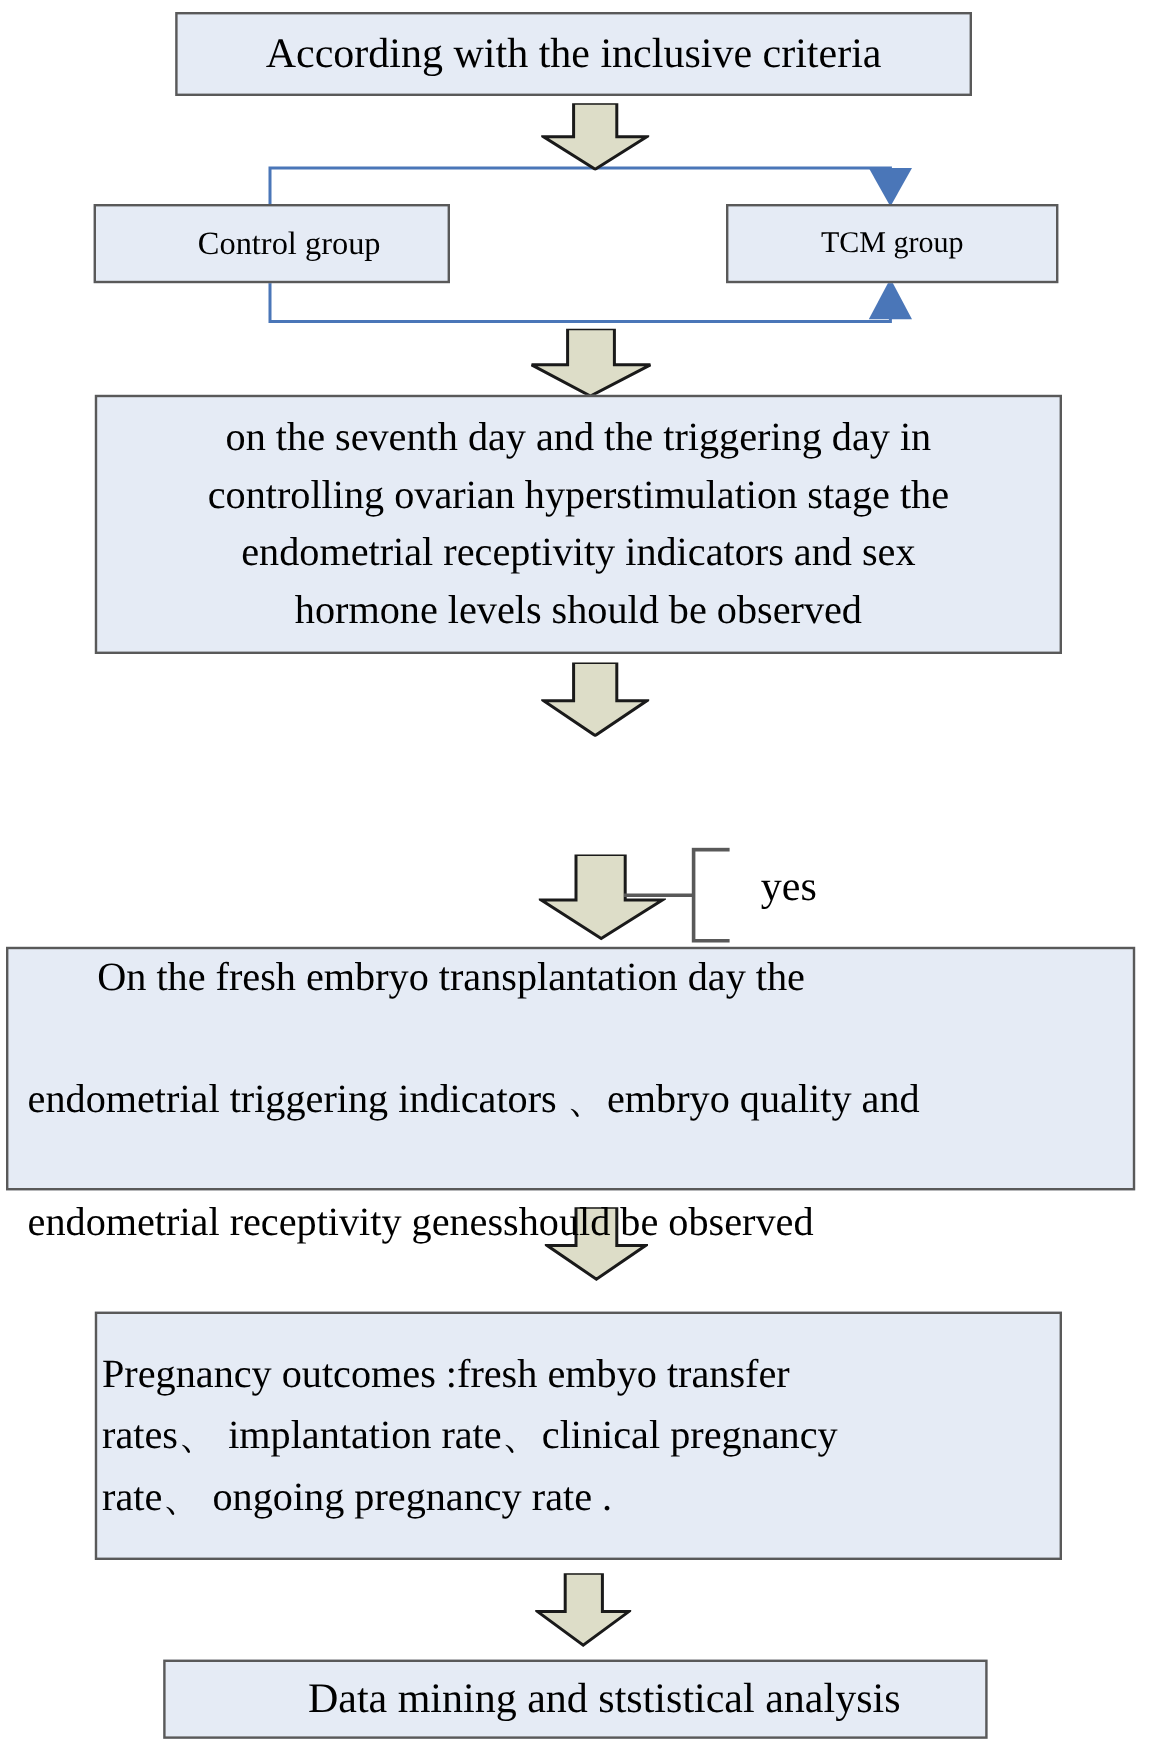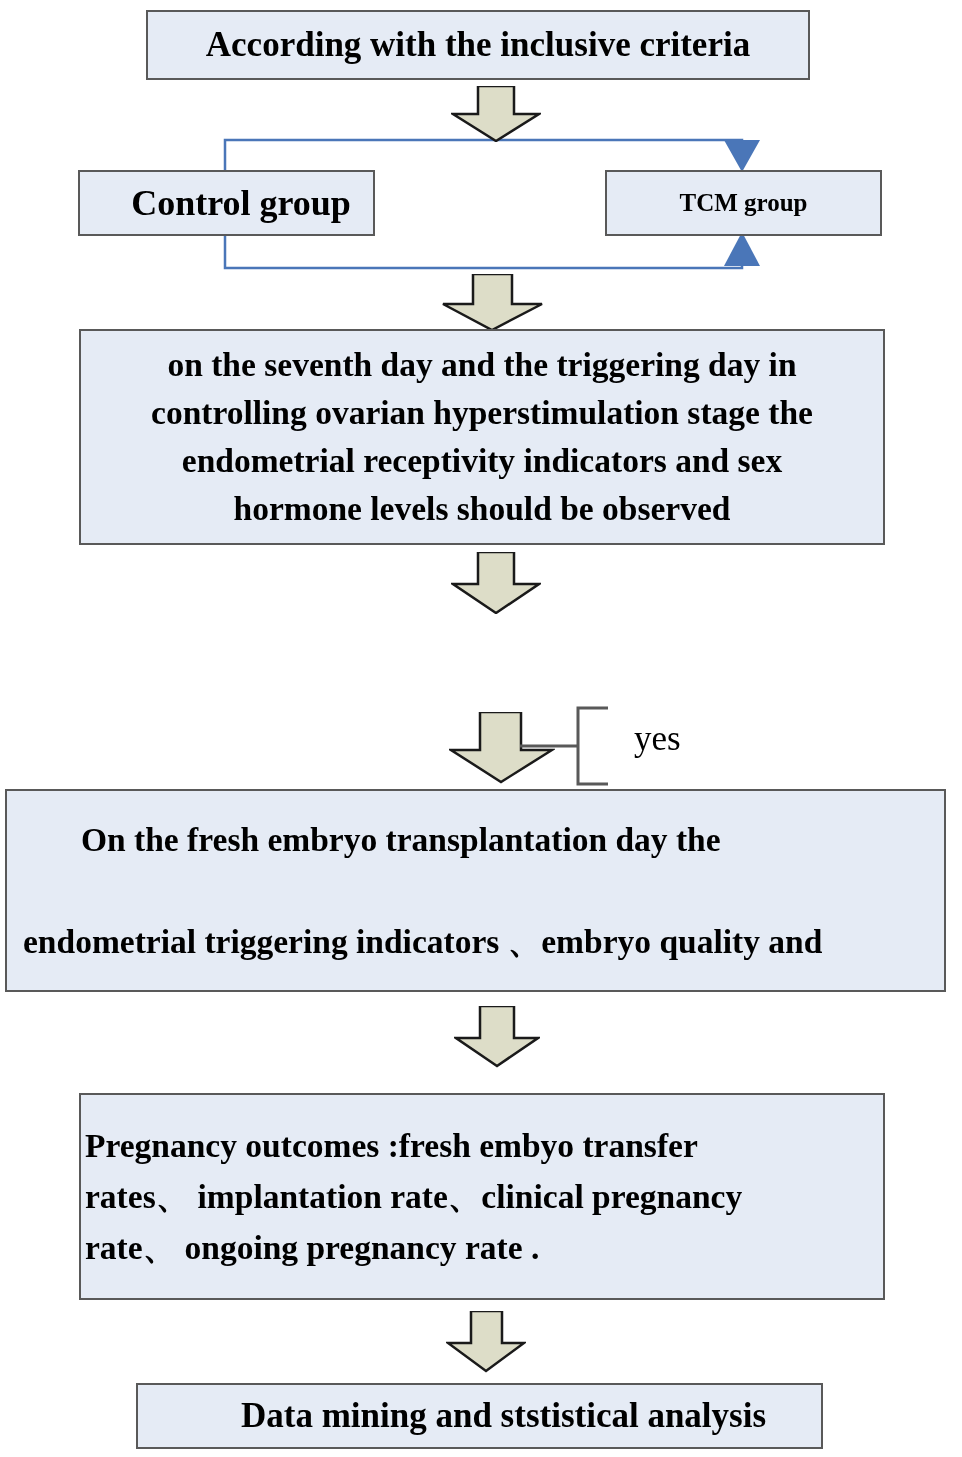"According with the inclusive criteria" .node { font-weight: bold -> none }
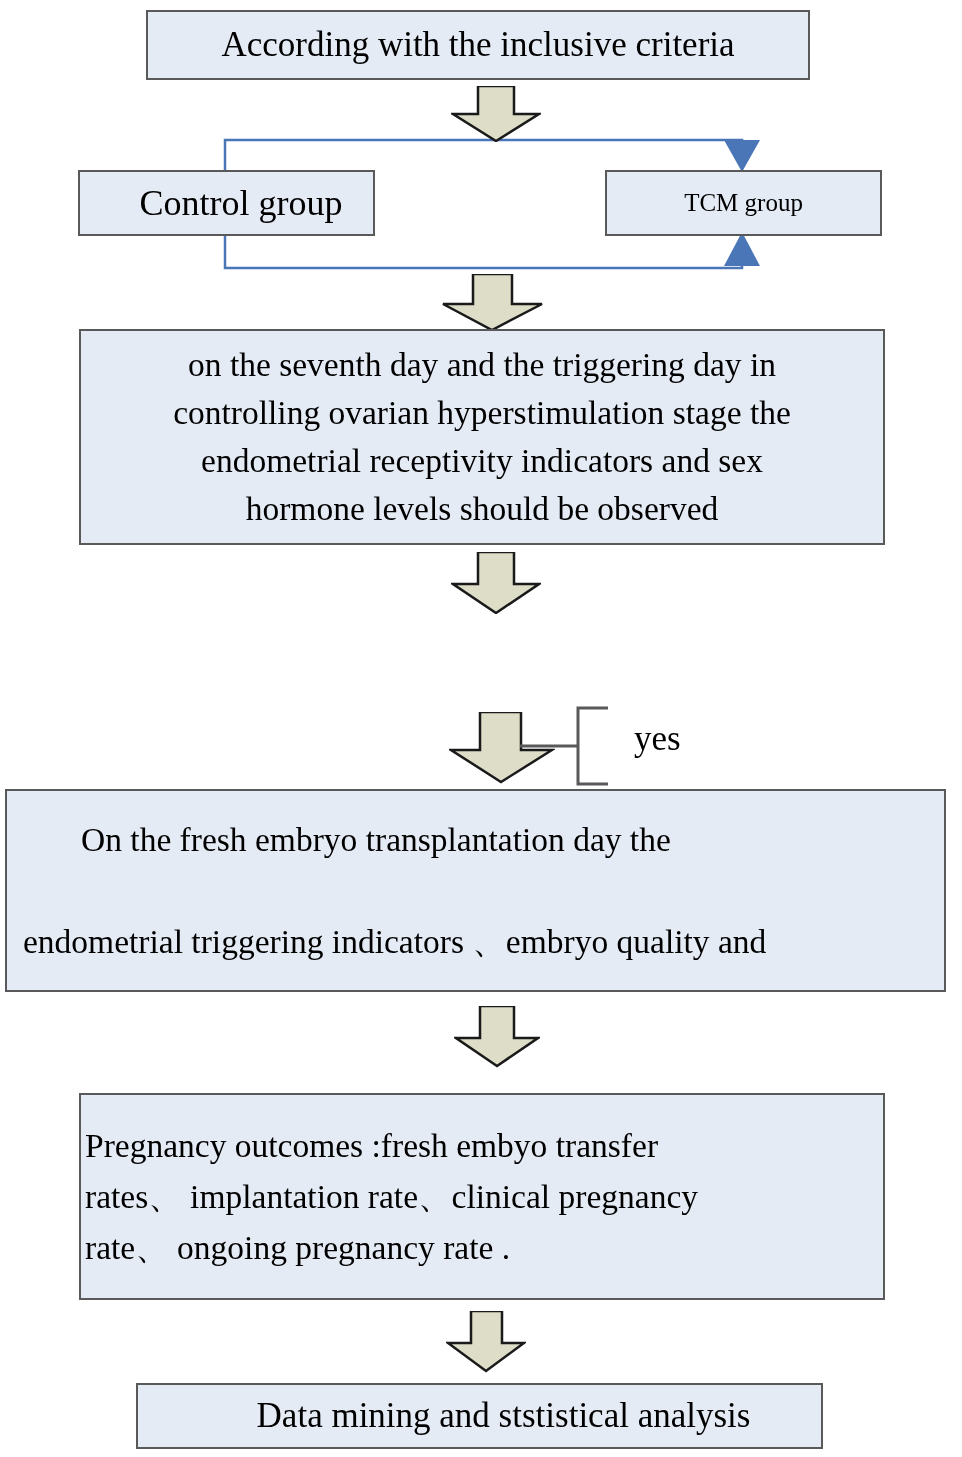"Control group" #node-control .txt { font-size: 36px -> 27px }
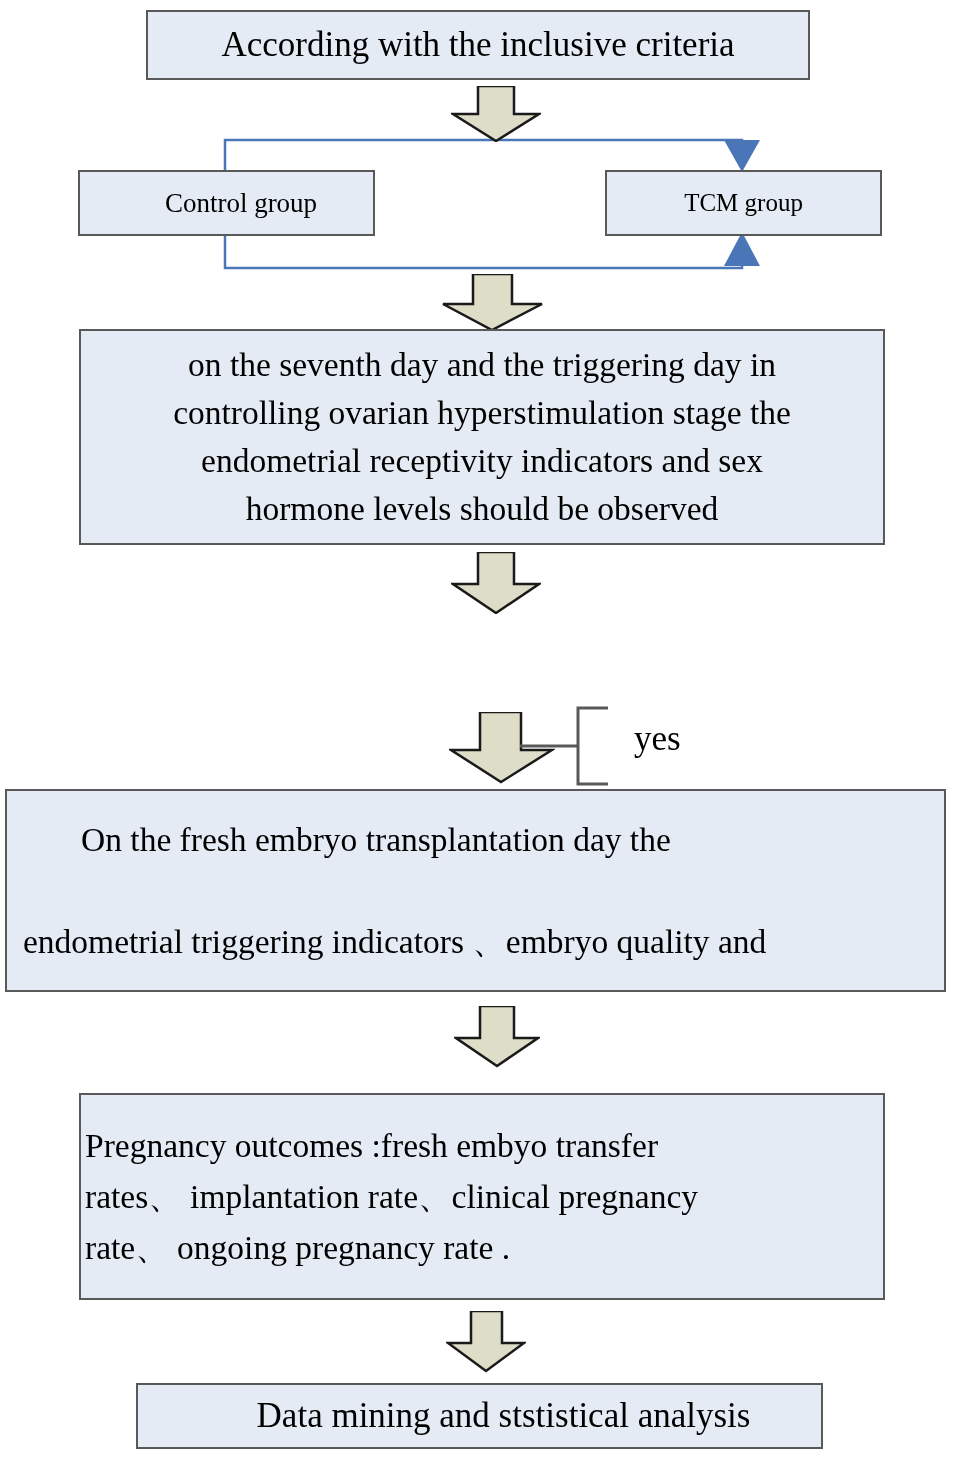"endometrial receptivity genesshould be" span { html: none -> <span>endometrial receptivity genesshould be observed</span> }
